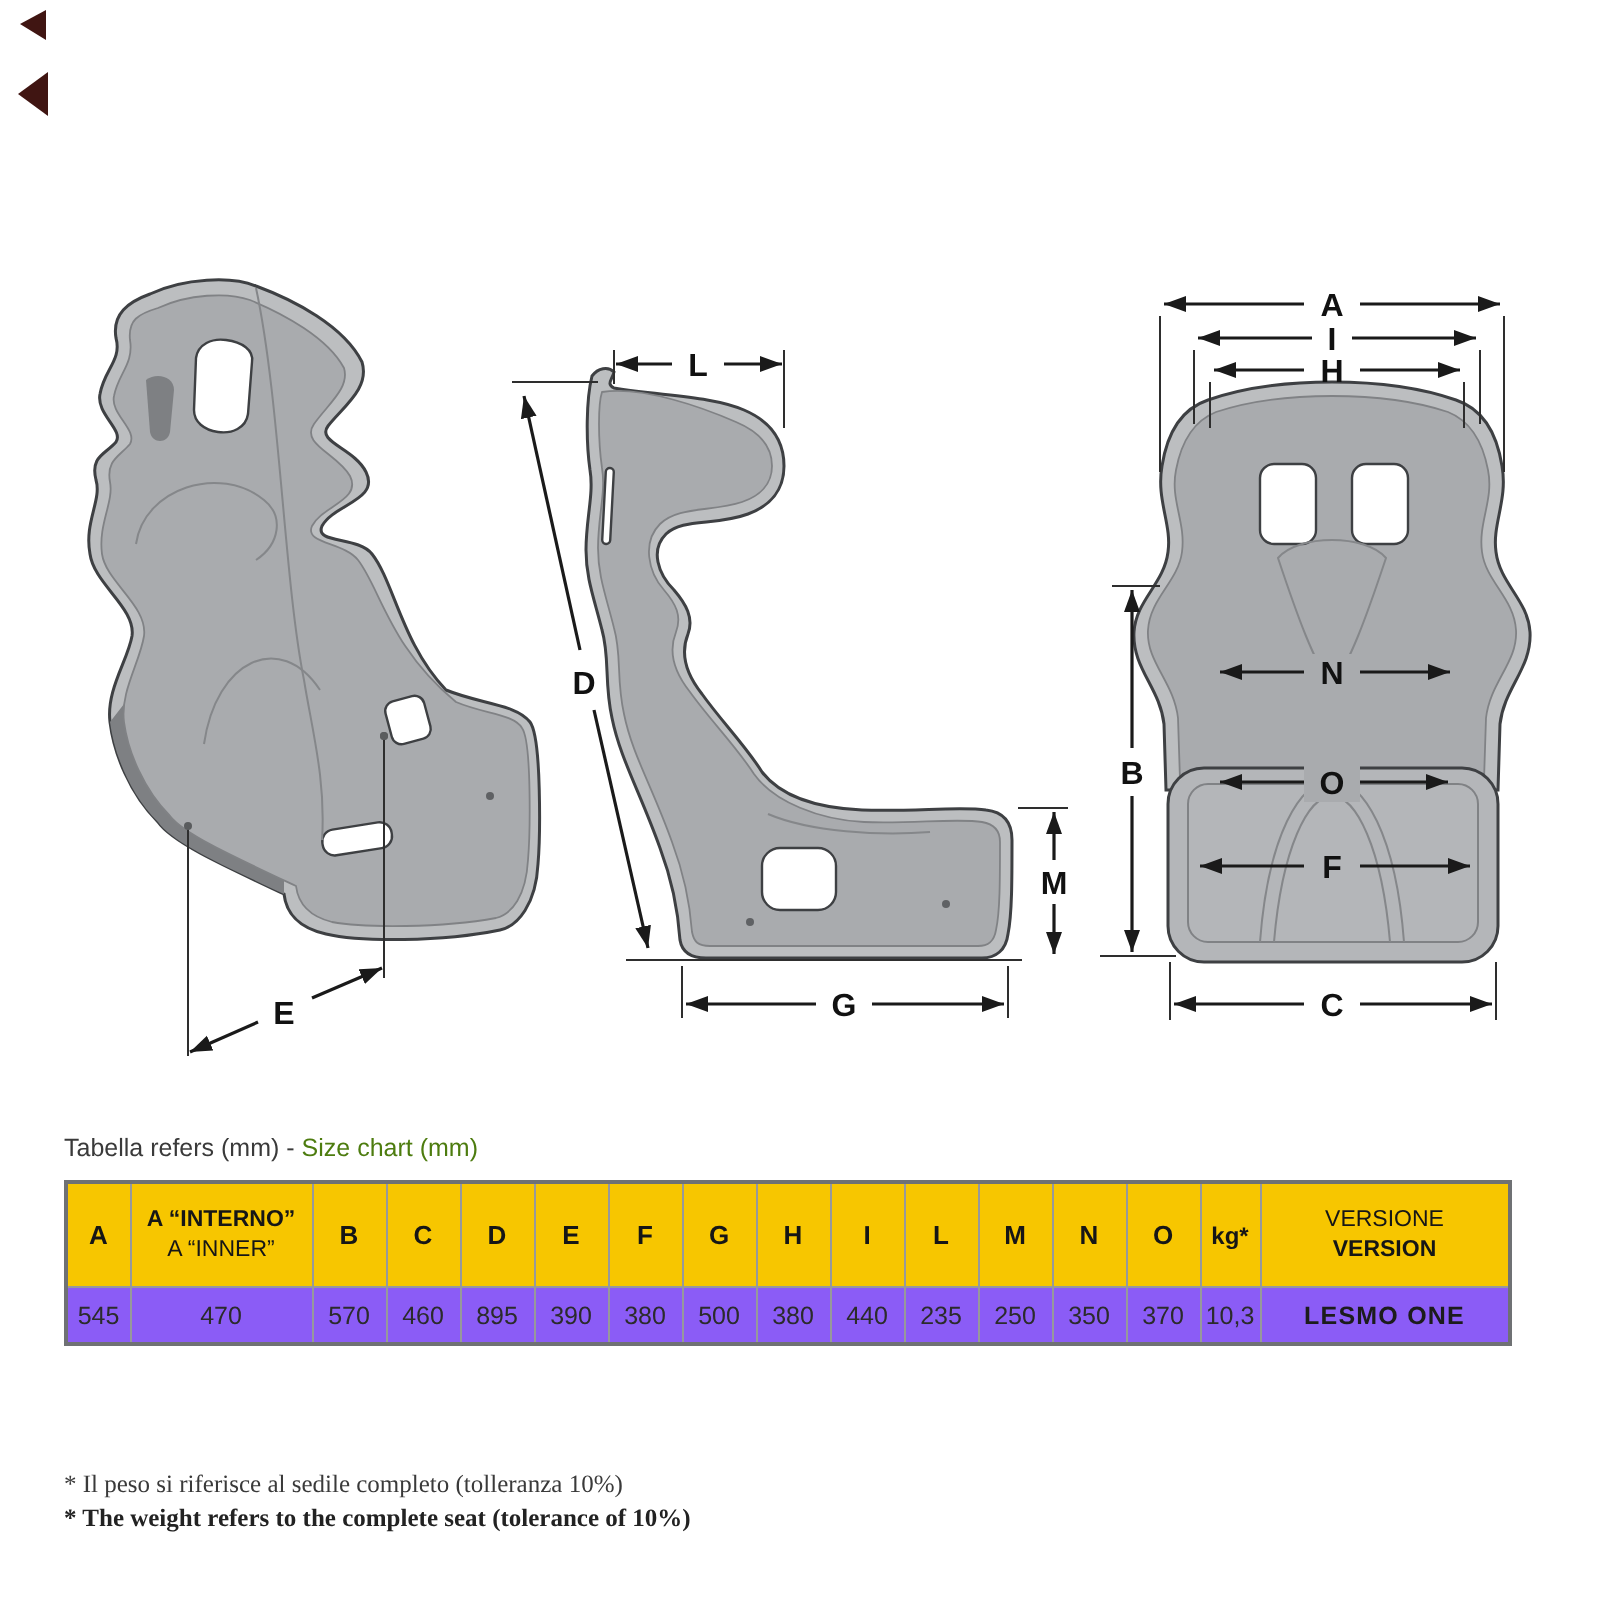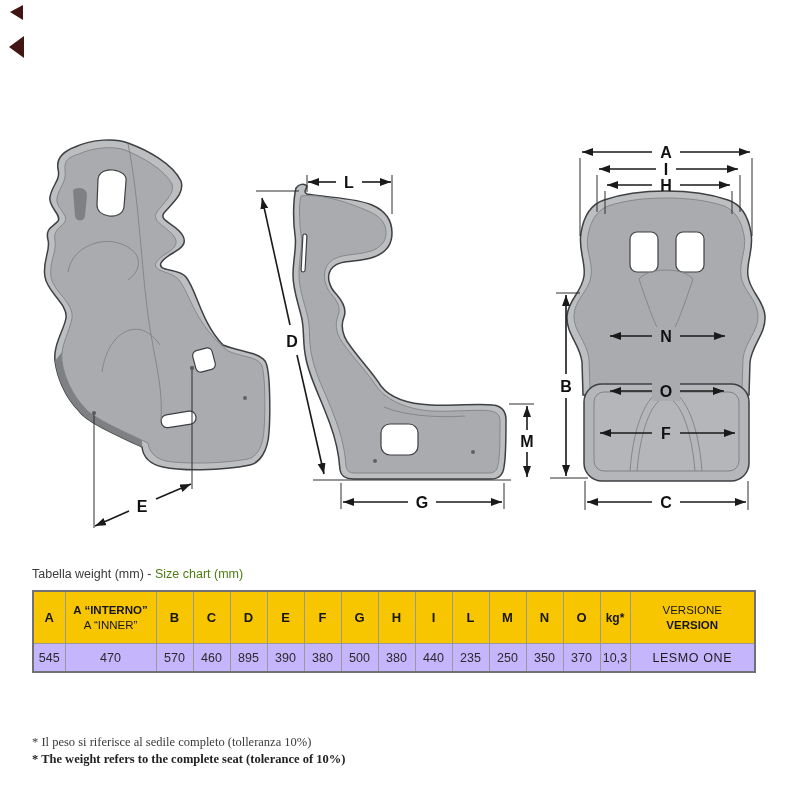"Tabella weight (mm) -" span { text: weight -> refers }
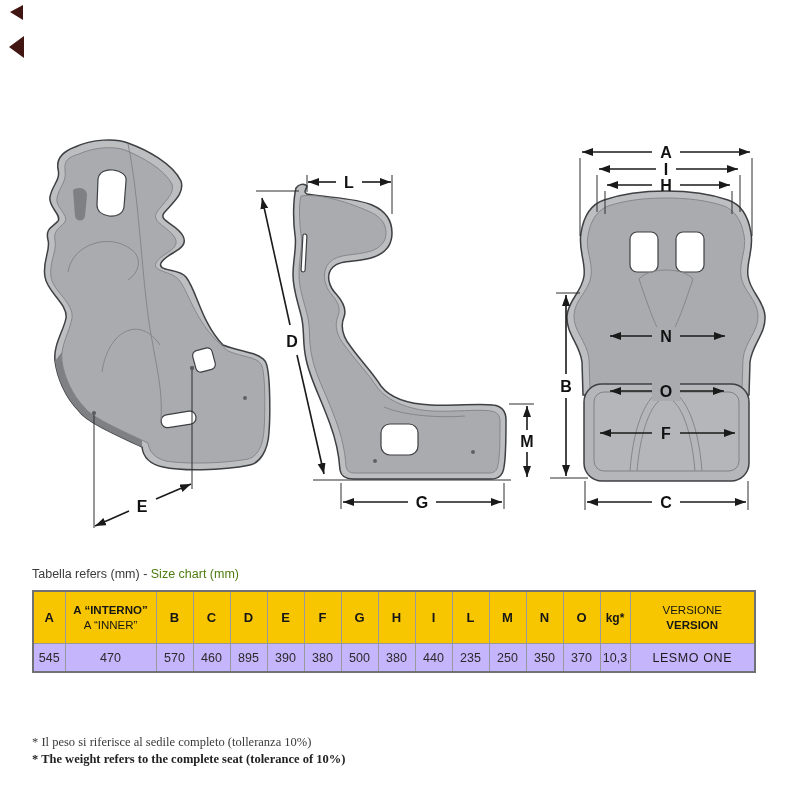"545" #size-table tbody td { background: #c4b5fd -> #8b5cf6 }
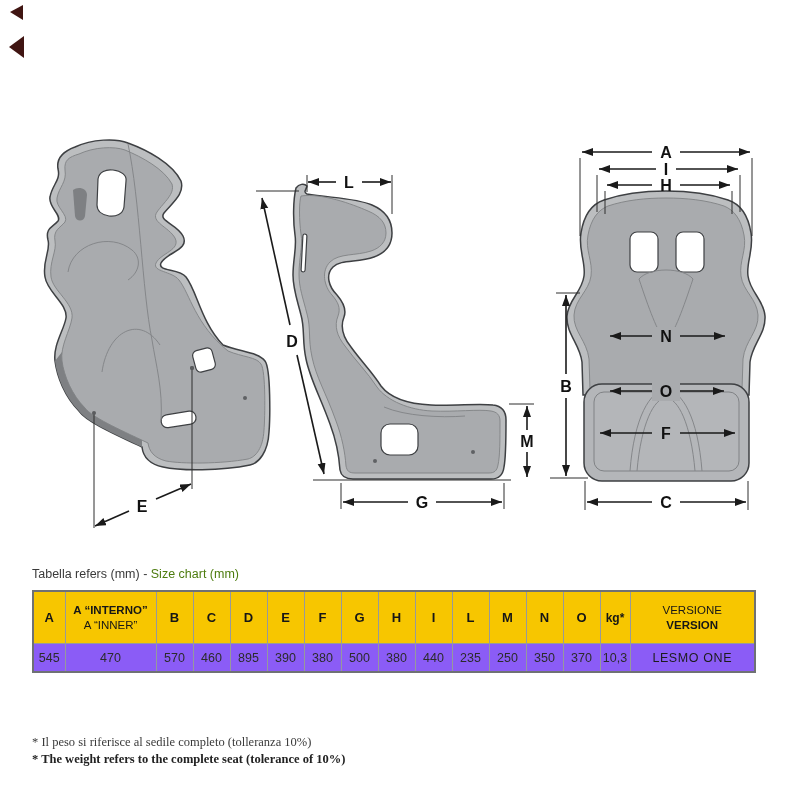"LESMO ONE" #size-table tbody td.version { font-weight: normal -> bold }
